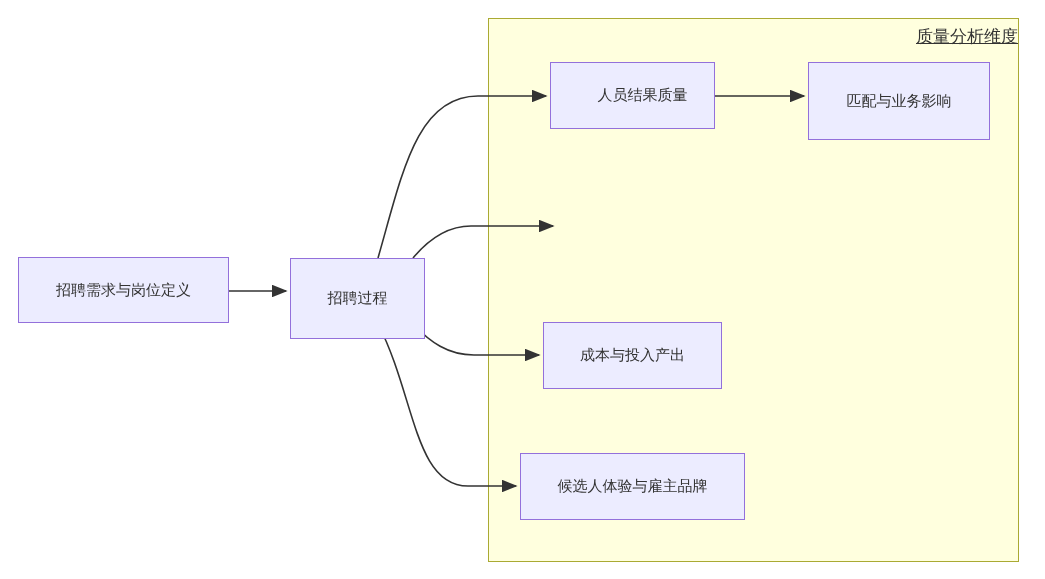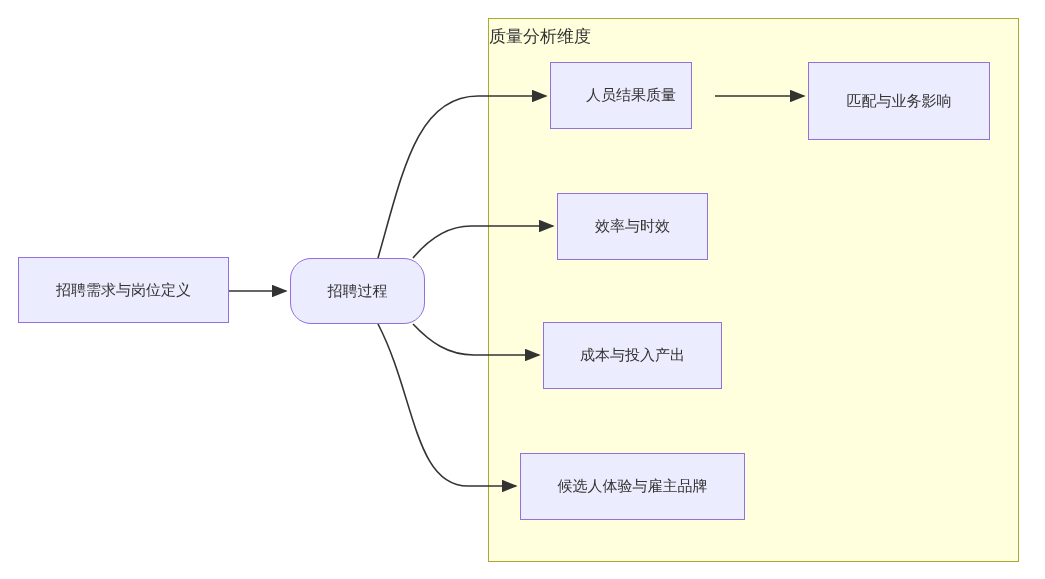"质量分析维度" .subgraph-title { text-align: left -> right; text-decoration: none -> underline }
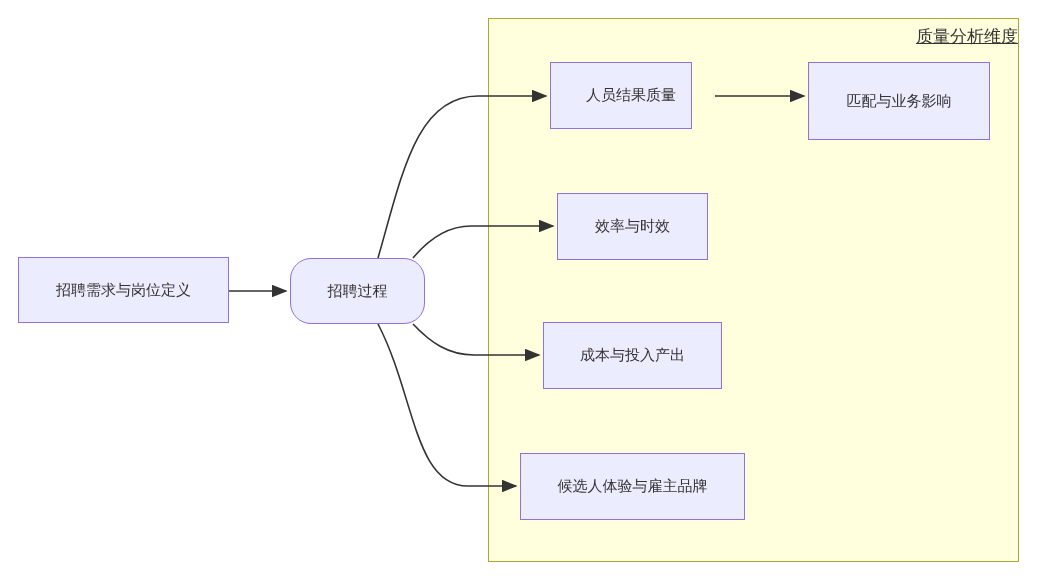"人员结果质量" div.node { width: 142px -> 165px }
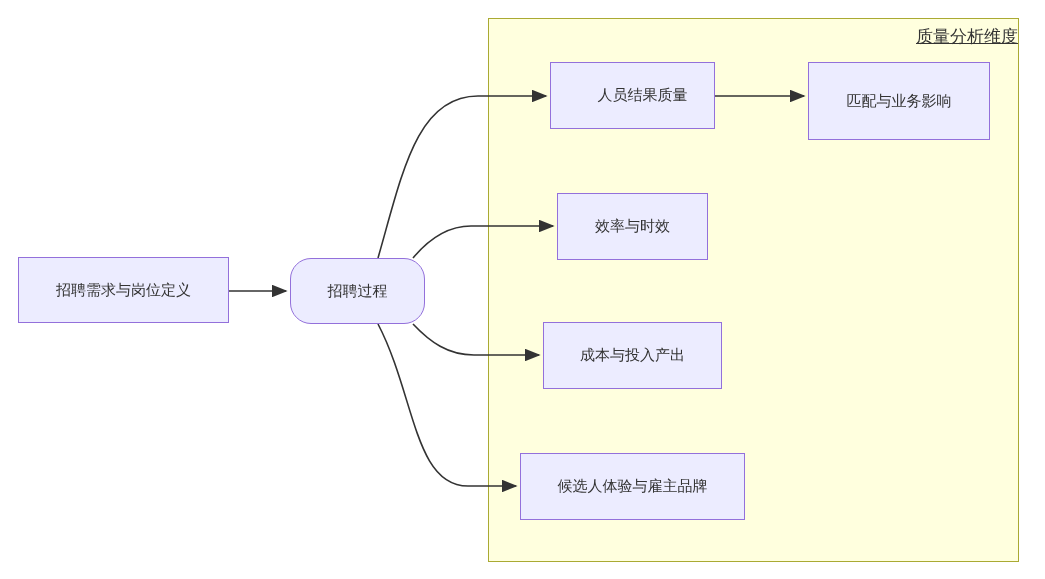"效率与时效" div.node { html: <div>效率与时效</div> -> none }
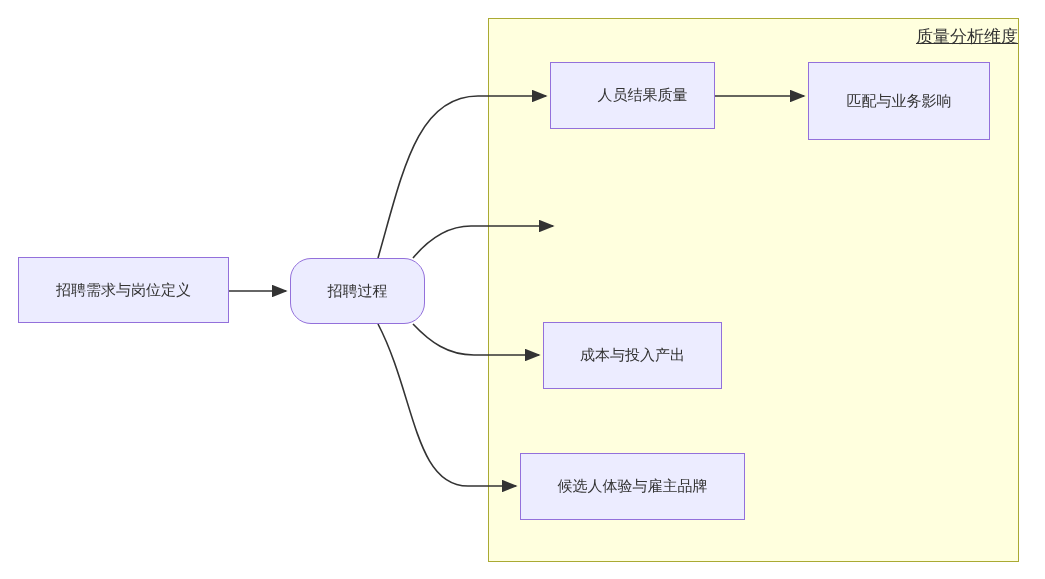"招聘过程" div.node { border-radius: 21px -> none; height: 66px -> 81px }
